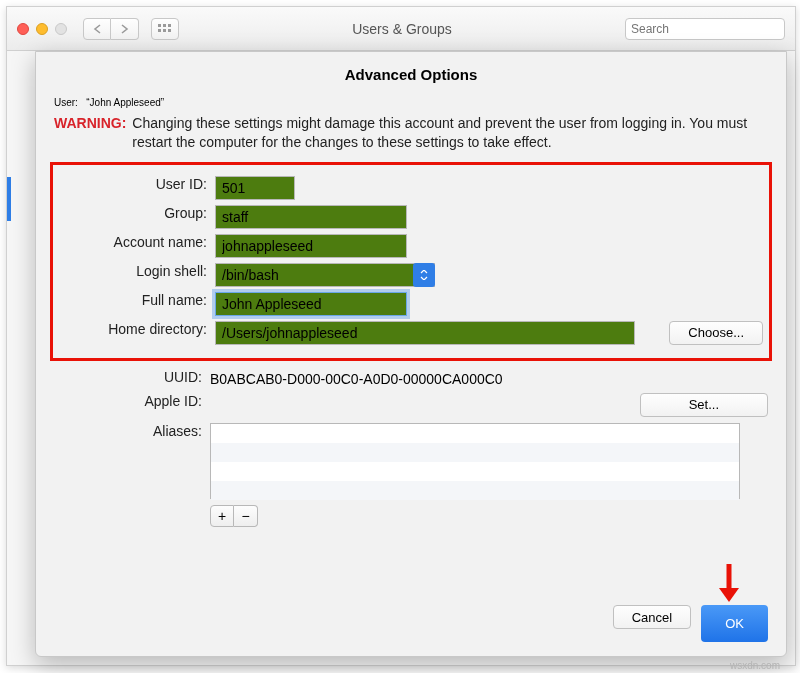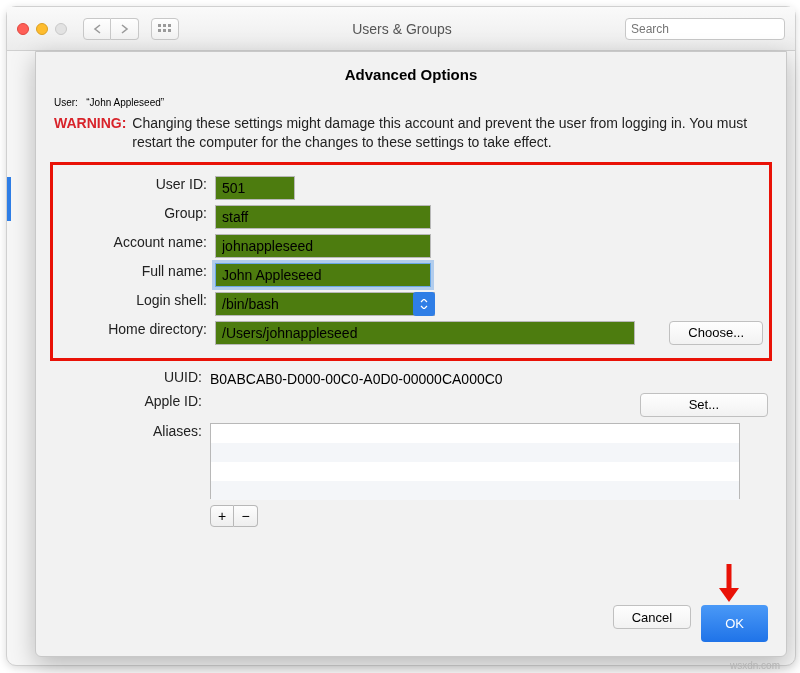"Users & Groups" .window { border-radius: 10px -> 0 }
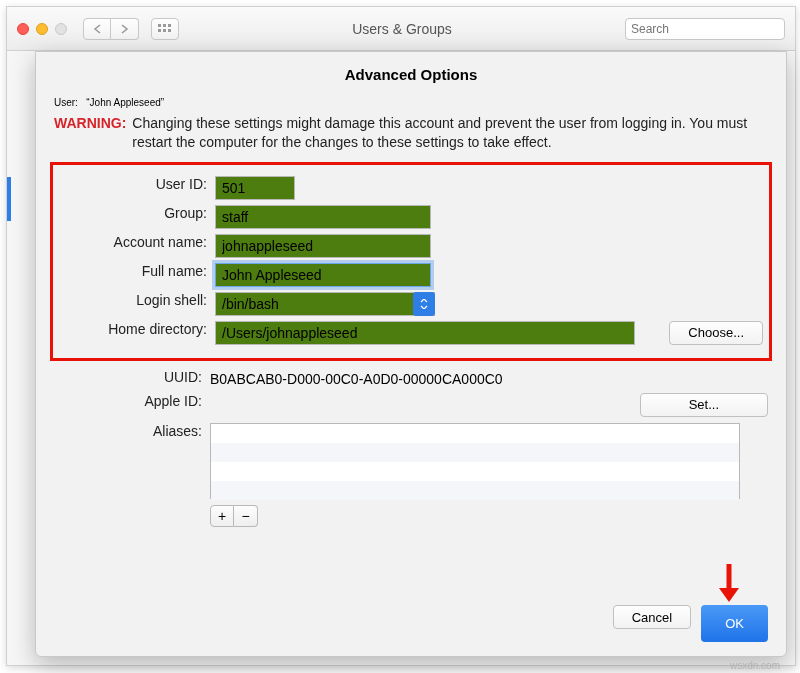"staff" .w-mid { width: 216px -> 192px }
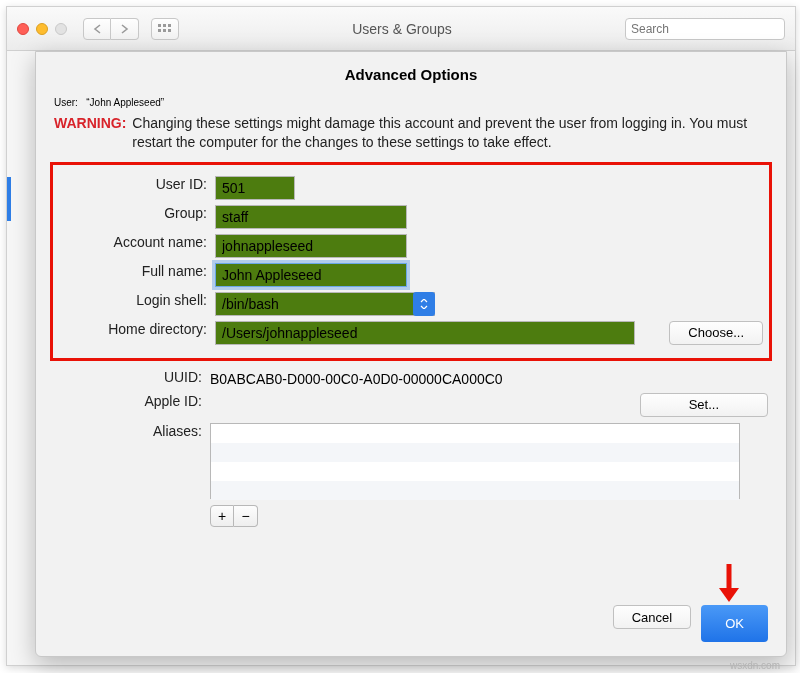"Full name:" div.field-row { order: before "Login shell:" -> after "Login shell:" }
